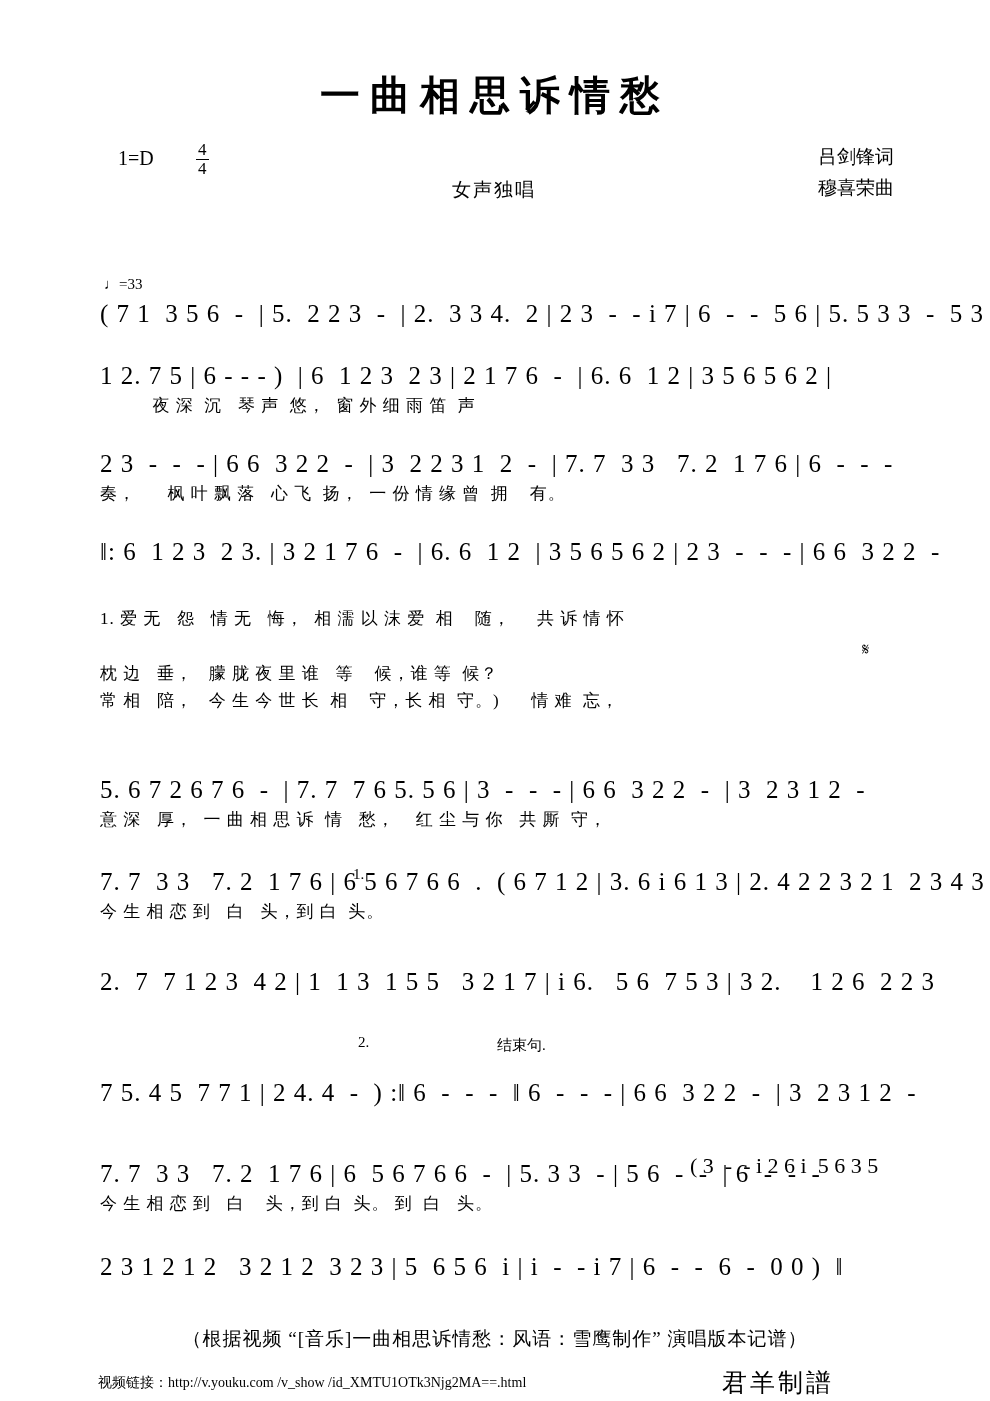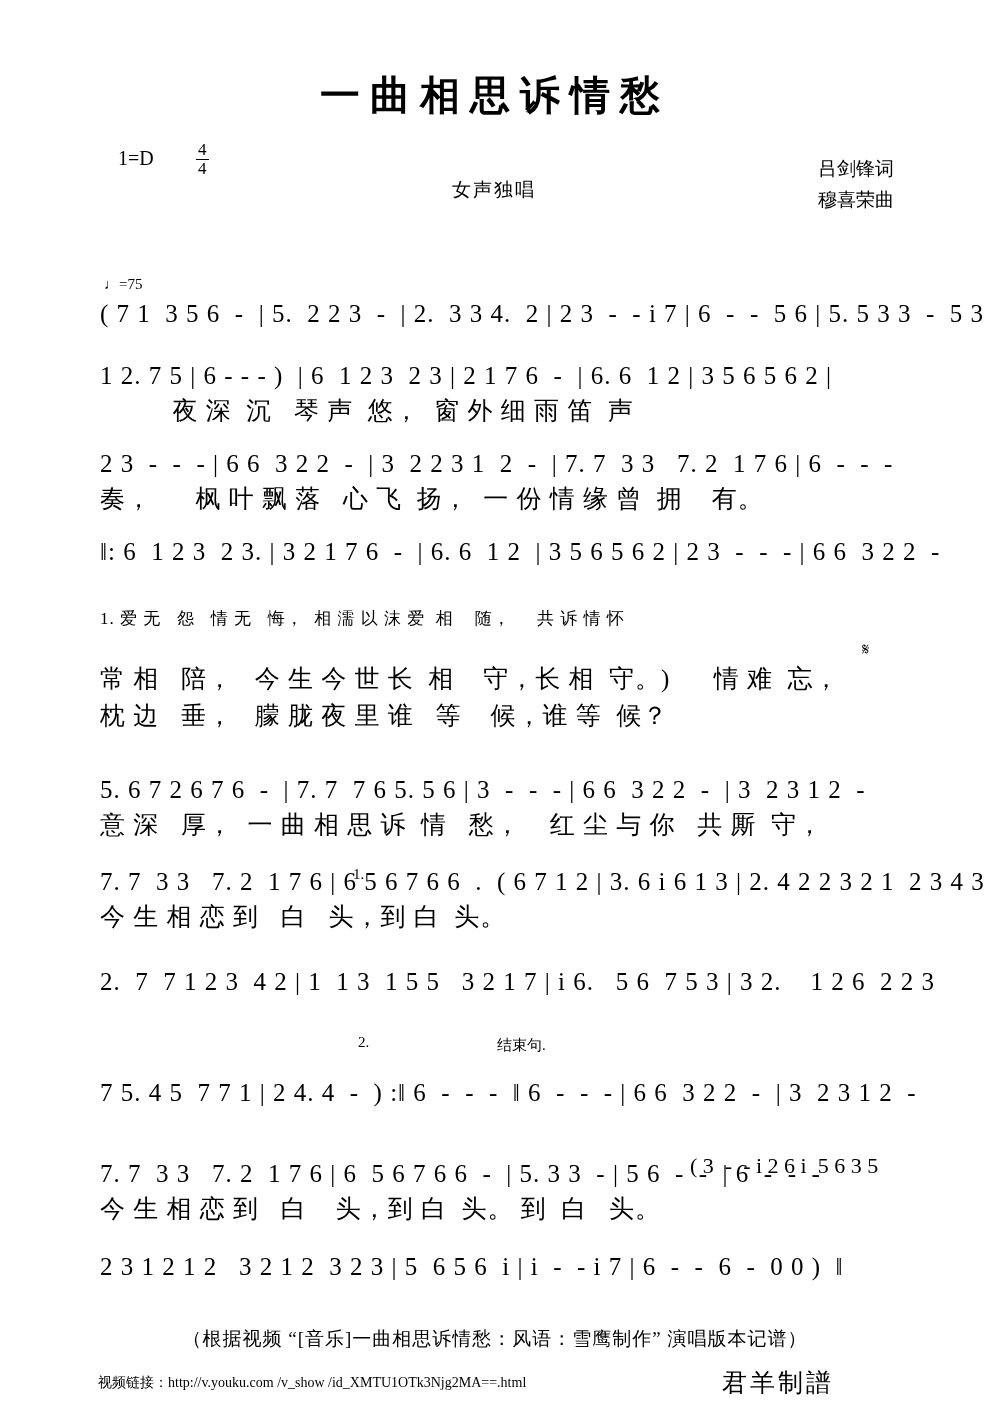"吕剑锋词" .credits { margin-top: 12px -> none }
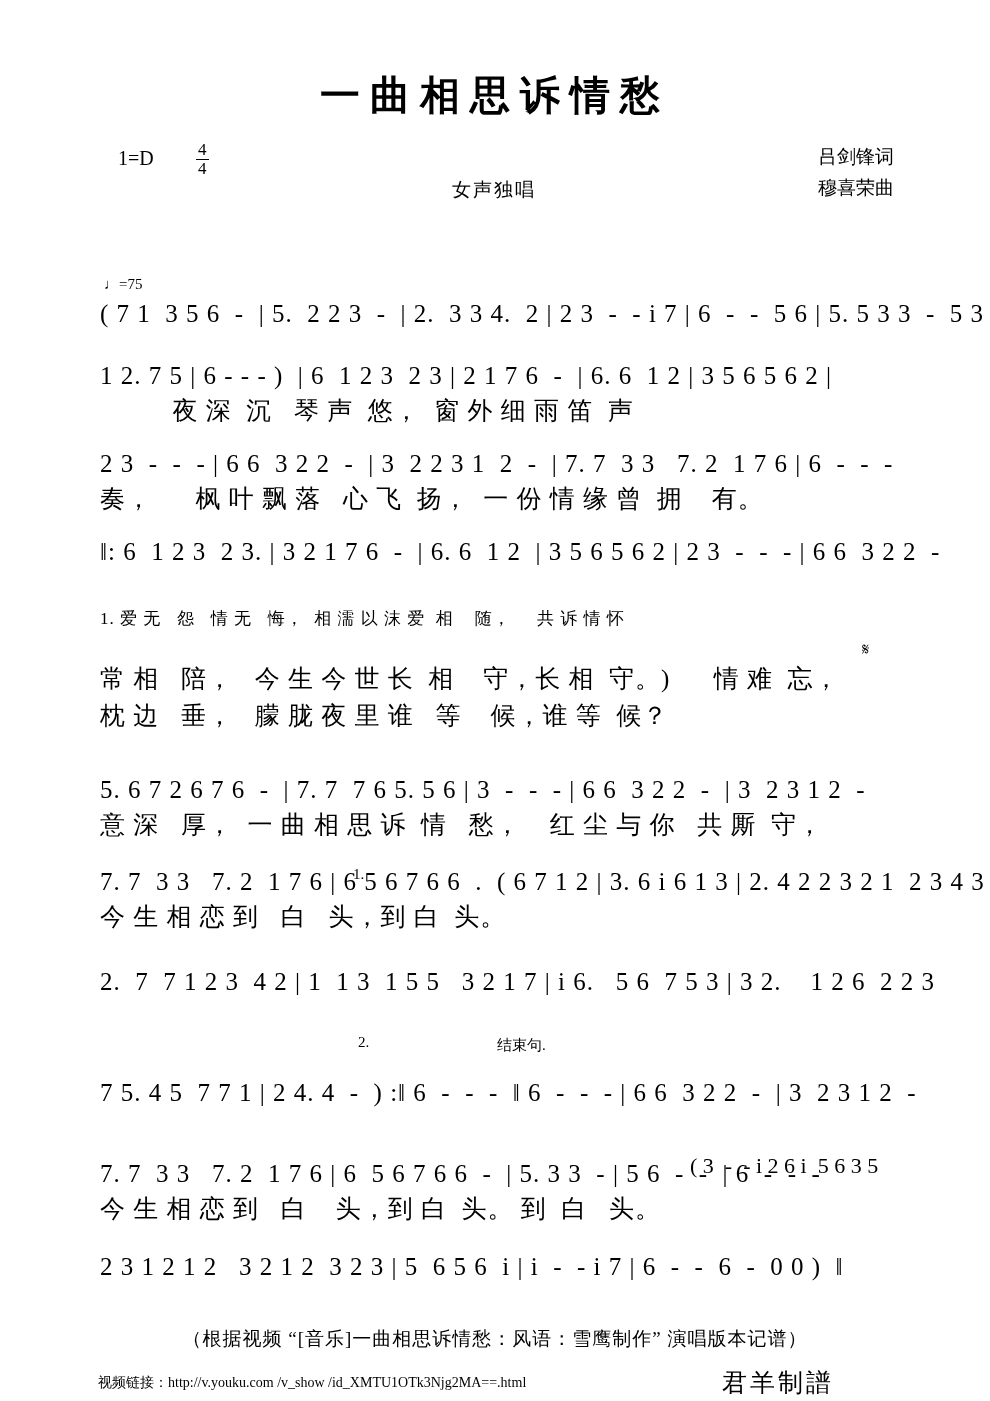"♩=75" div.tempo { text: 75 -> 33 }
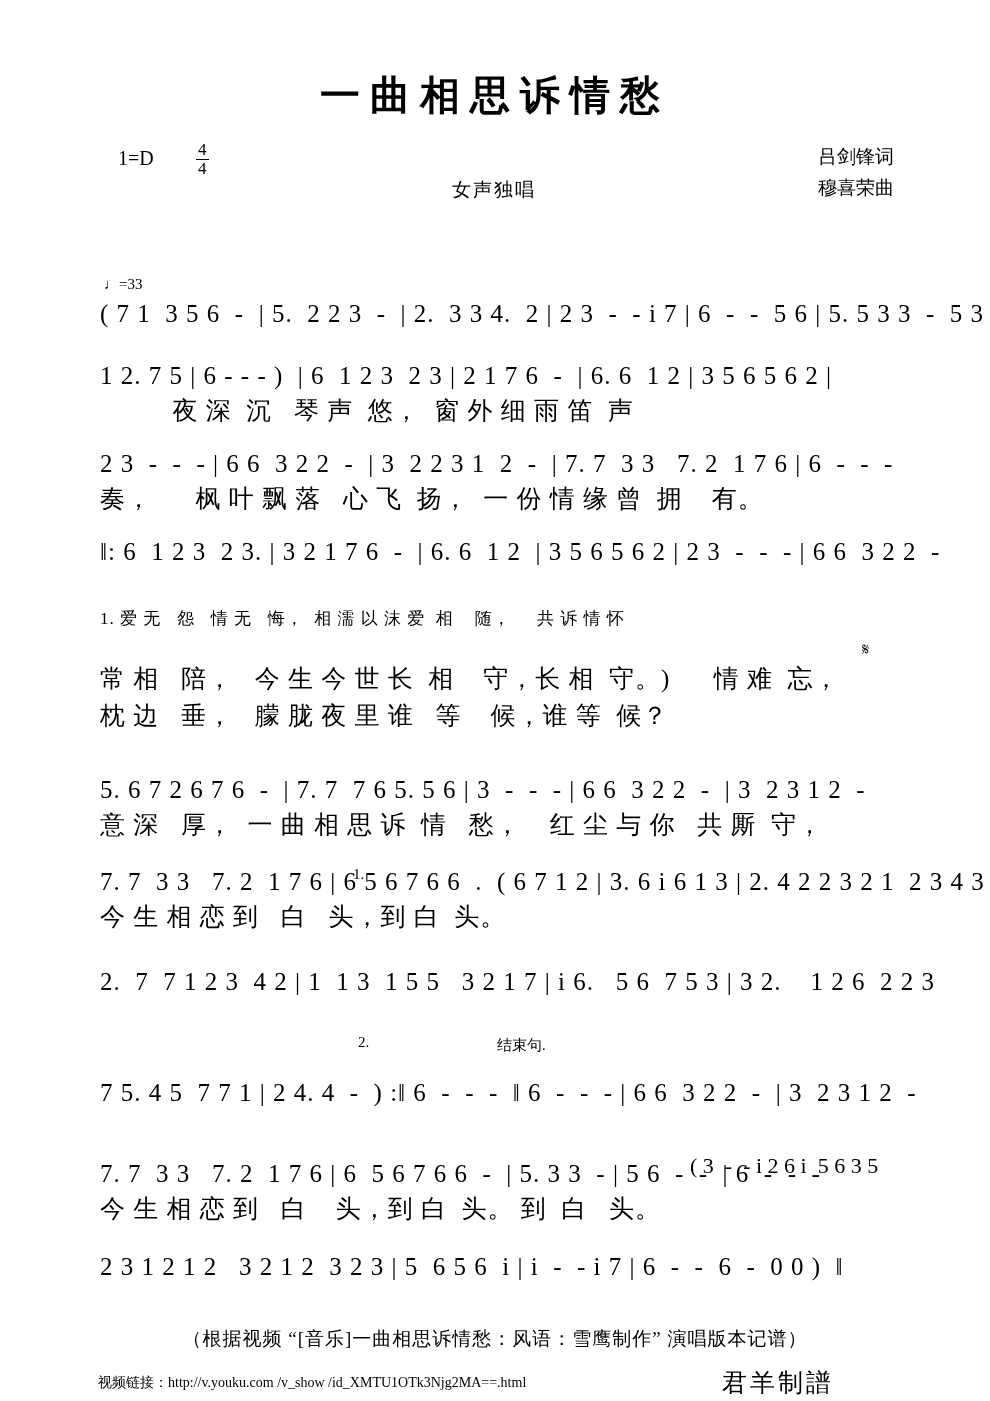"夜 深 沉 琴 声" .lyric { font-size: 25px -> 17px }
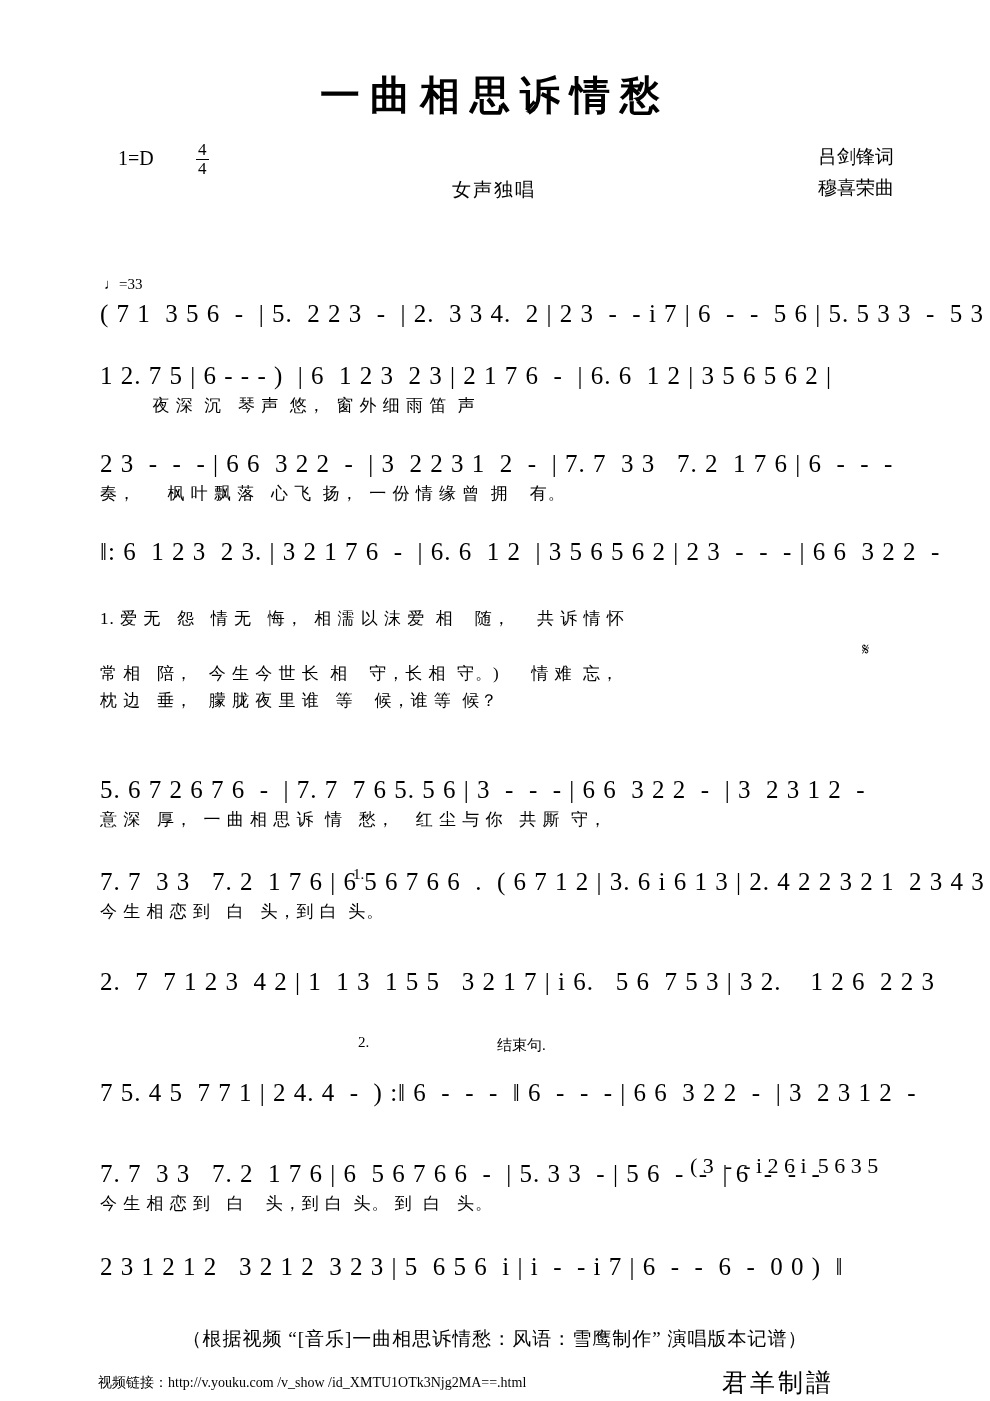"常 相 陪， 今 生" div.lyric { order: before "枕 边 垂， 朦 胧" -> after "枕 边 垂， 朦 胧" }
